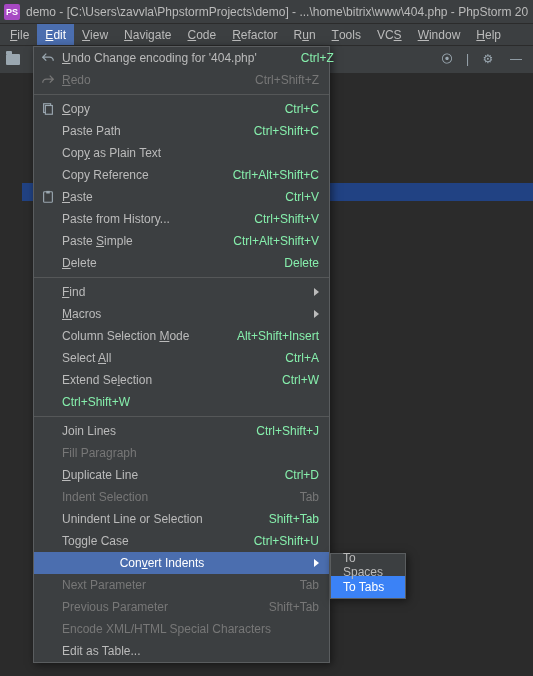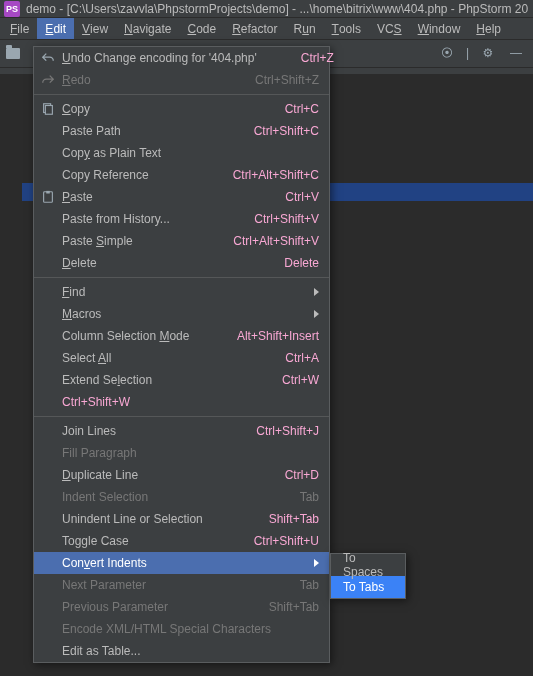"PS" .titlebar { height: 18px -> 24px }
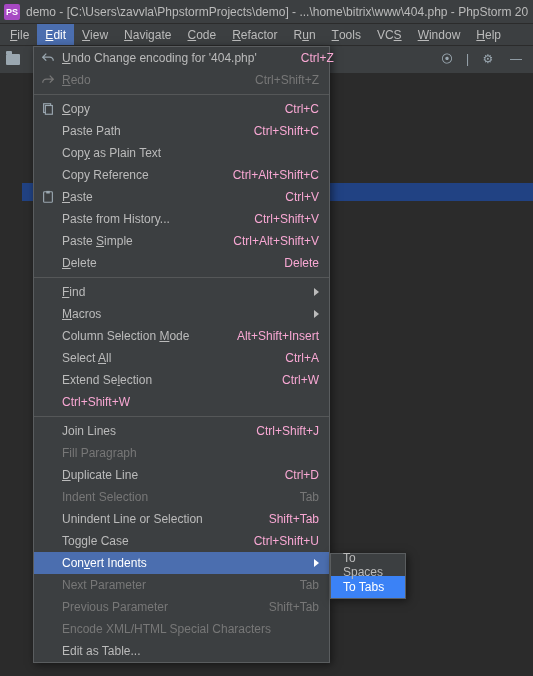"Ctrl+Z" .menu .row .sc { color: #f9a8d4 -> #86efac }
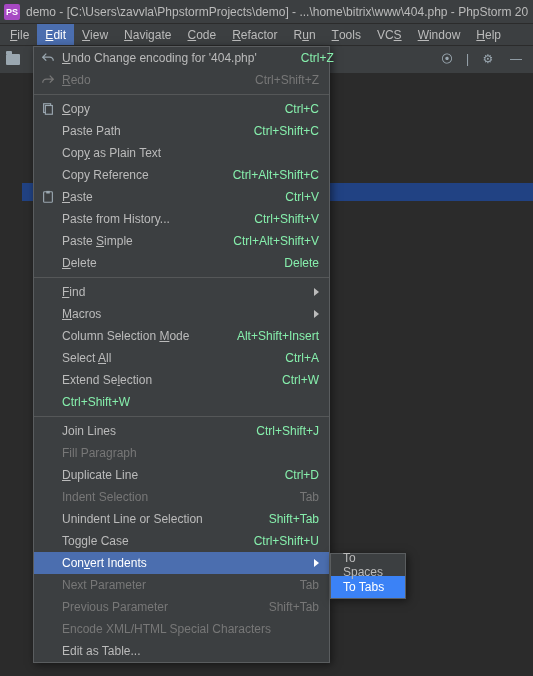"Convert Indents" .menu .row.highlight { text-align: none -> center }
